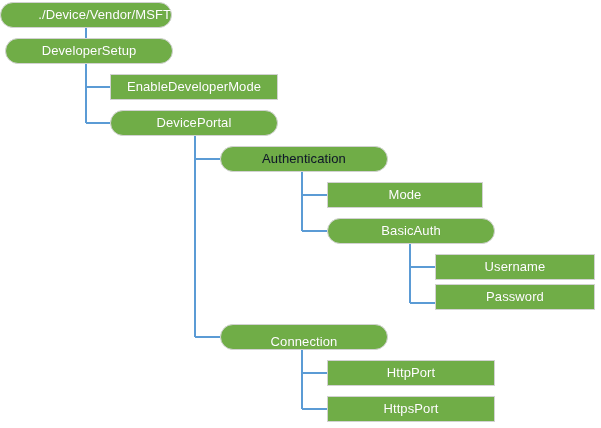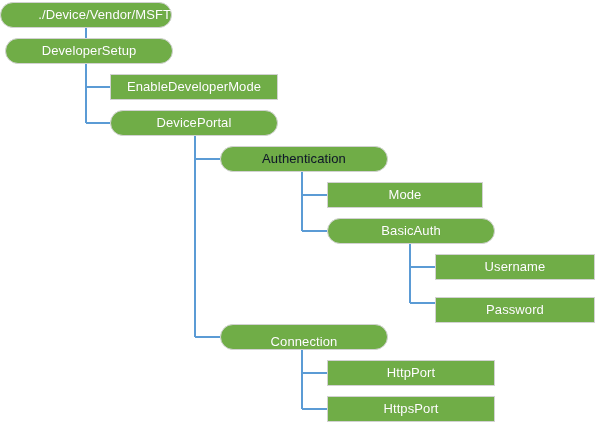"Password" div.node { top: 297px -> 284px }
